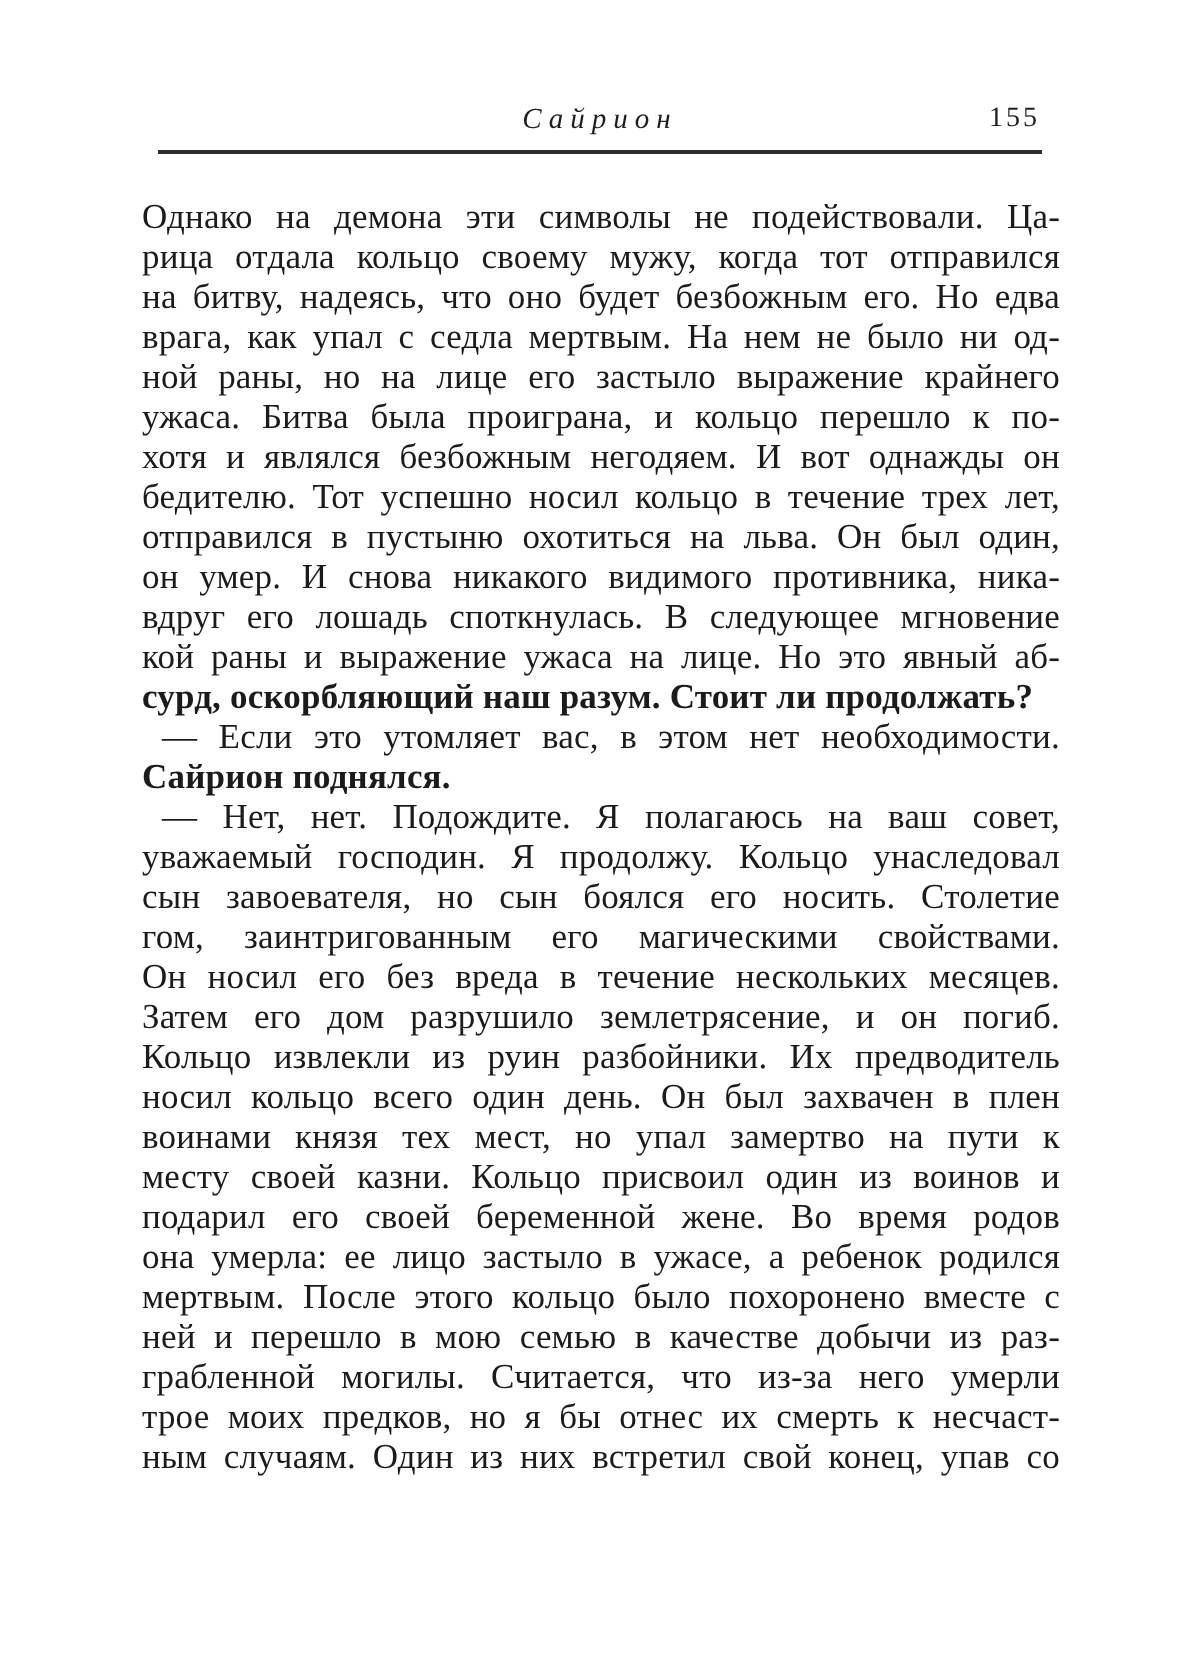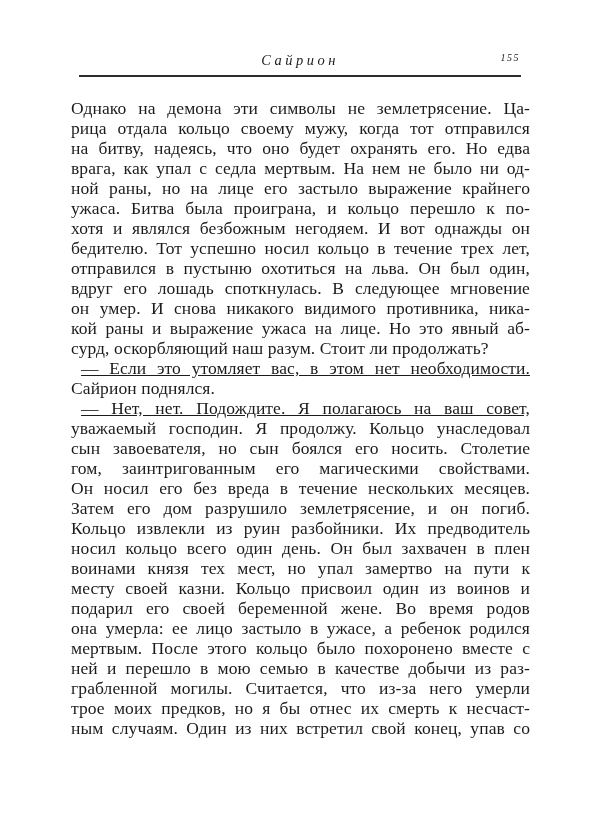"155" .page-number { font-size: 10px -> 14px; font-style: italic -> none }
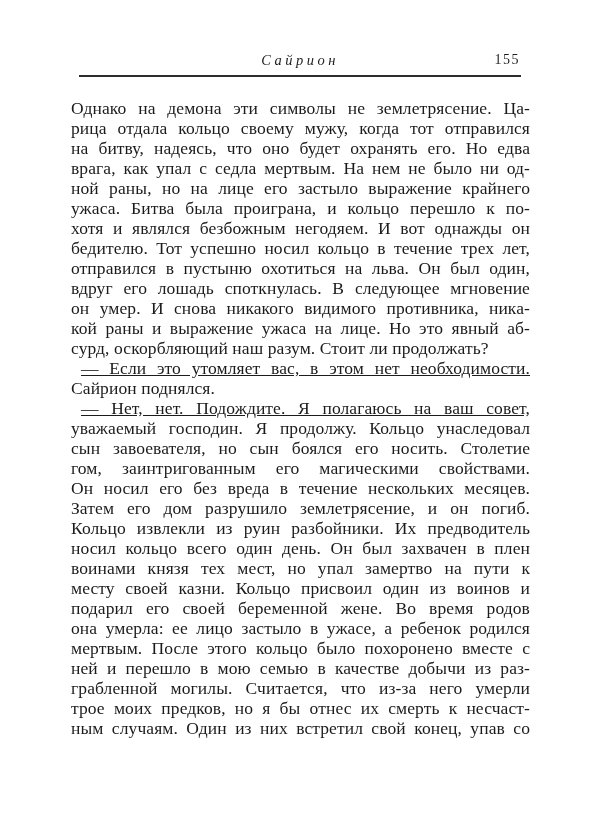"Однако на демона эти символы" div.line { text: землетрясение -> подействовали }
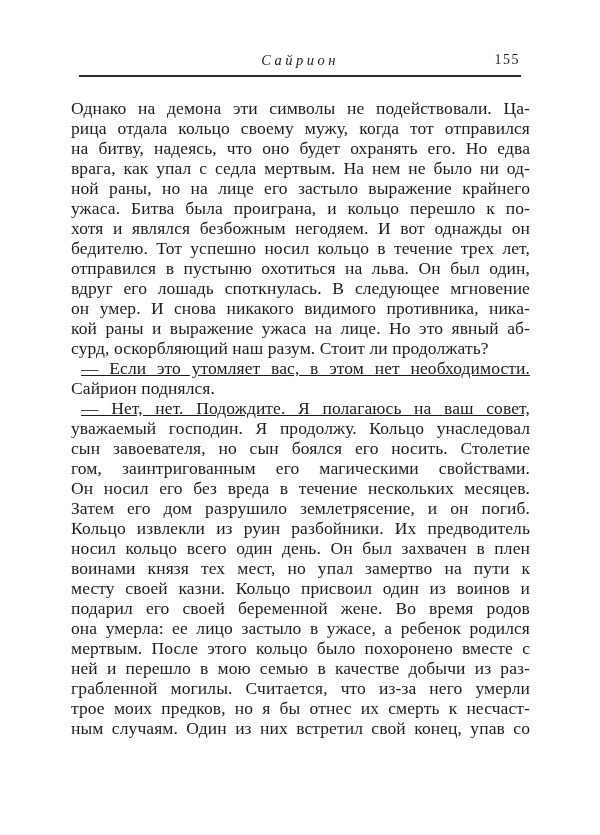"на битву, надеясь, что оно" div.line { text: охранять -> безбожным }
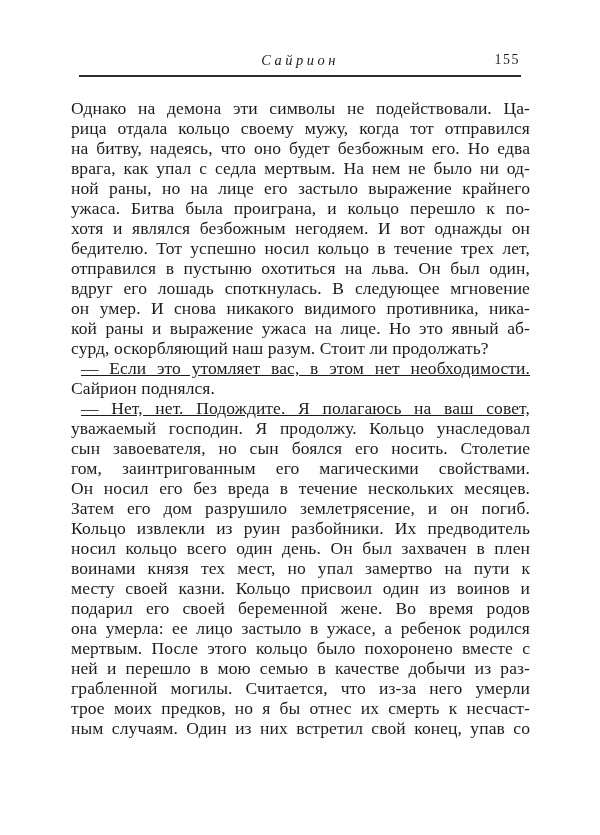"вдруг его лошадь споткнулась. В" div.line { order: before "он умер. И снова никакого" -> after "он умер. И снова никакого" }
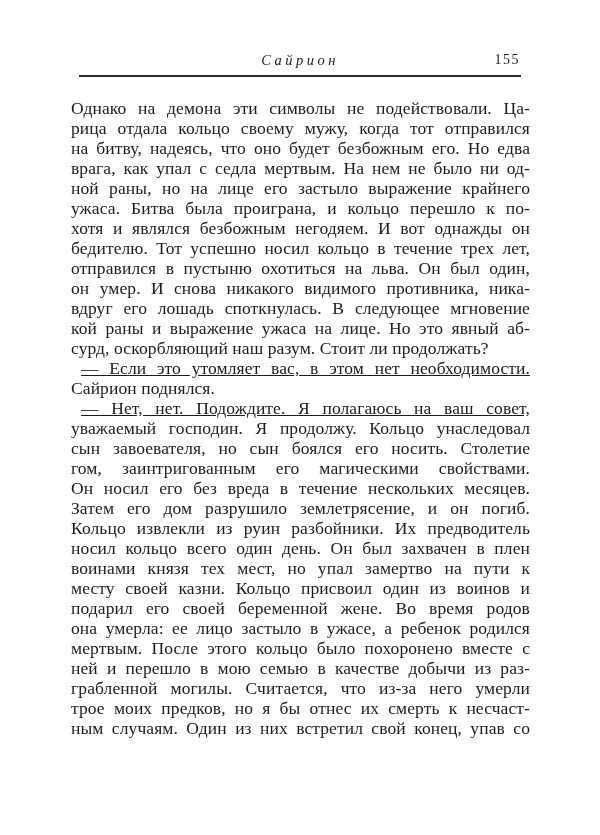"сурд, оскорбляющий наш разум. Стоит" .line.no-just { font-weight: none -> bold }
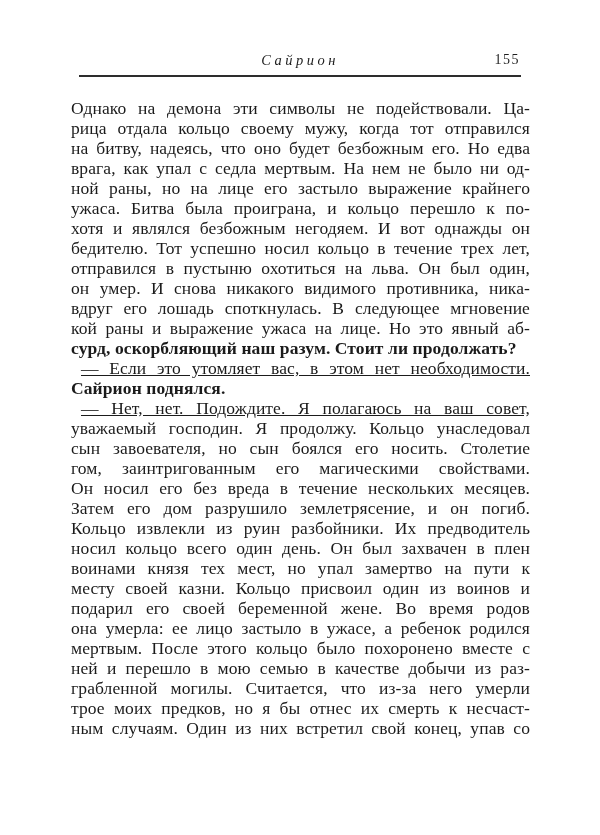"— Если это утомляет вас," .line.indent { text-decoration: underline -> none }
